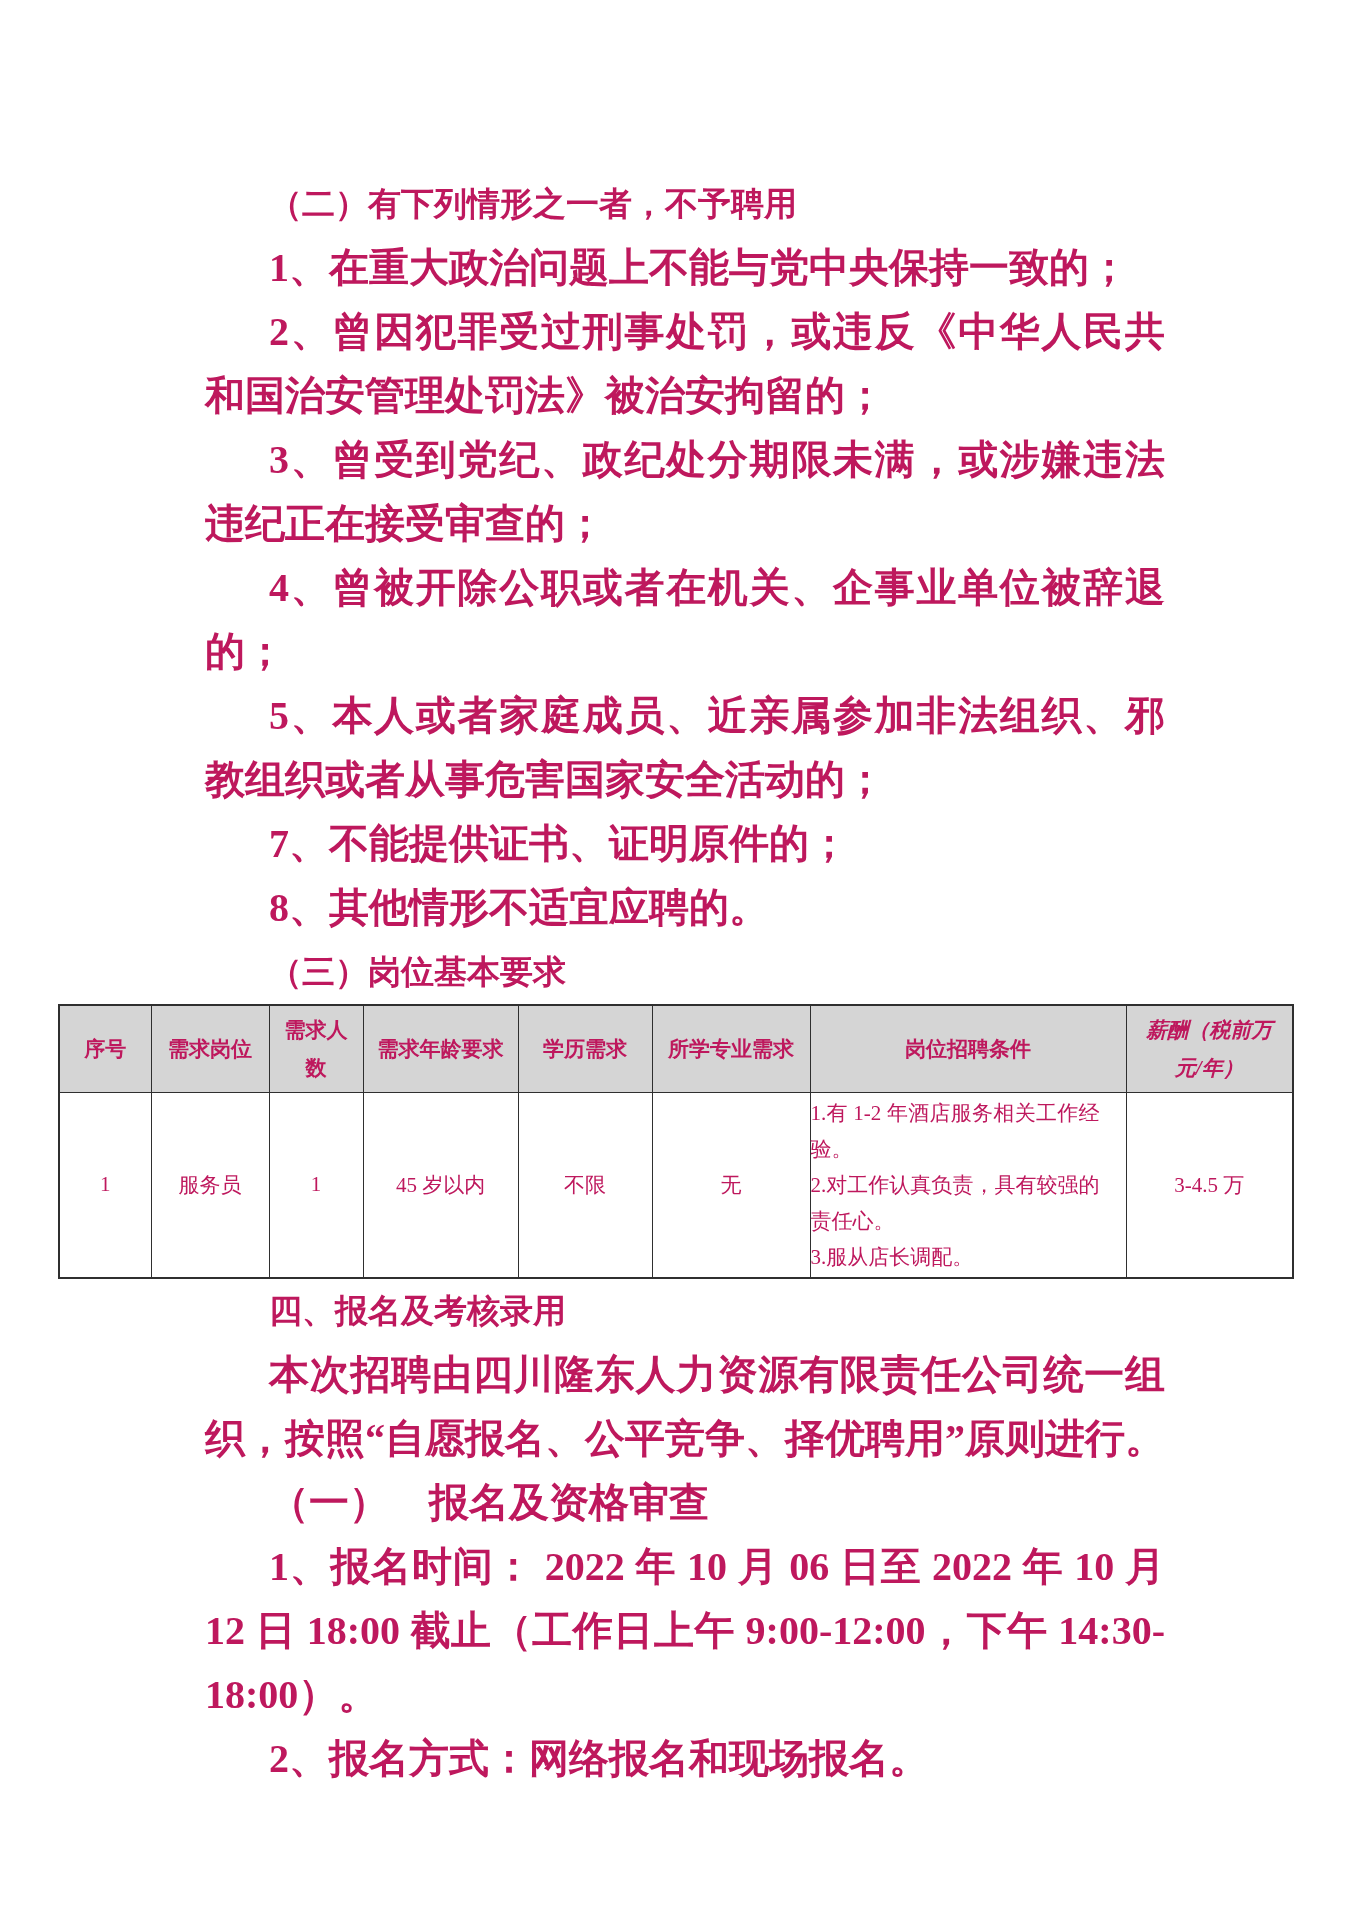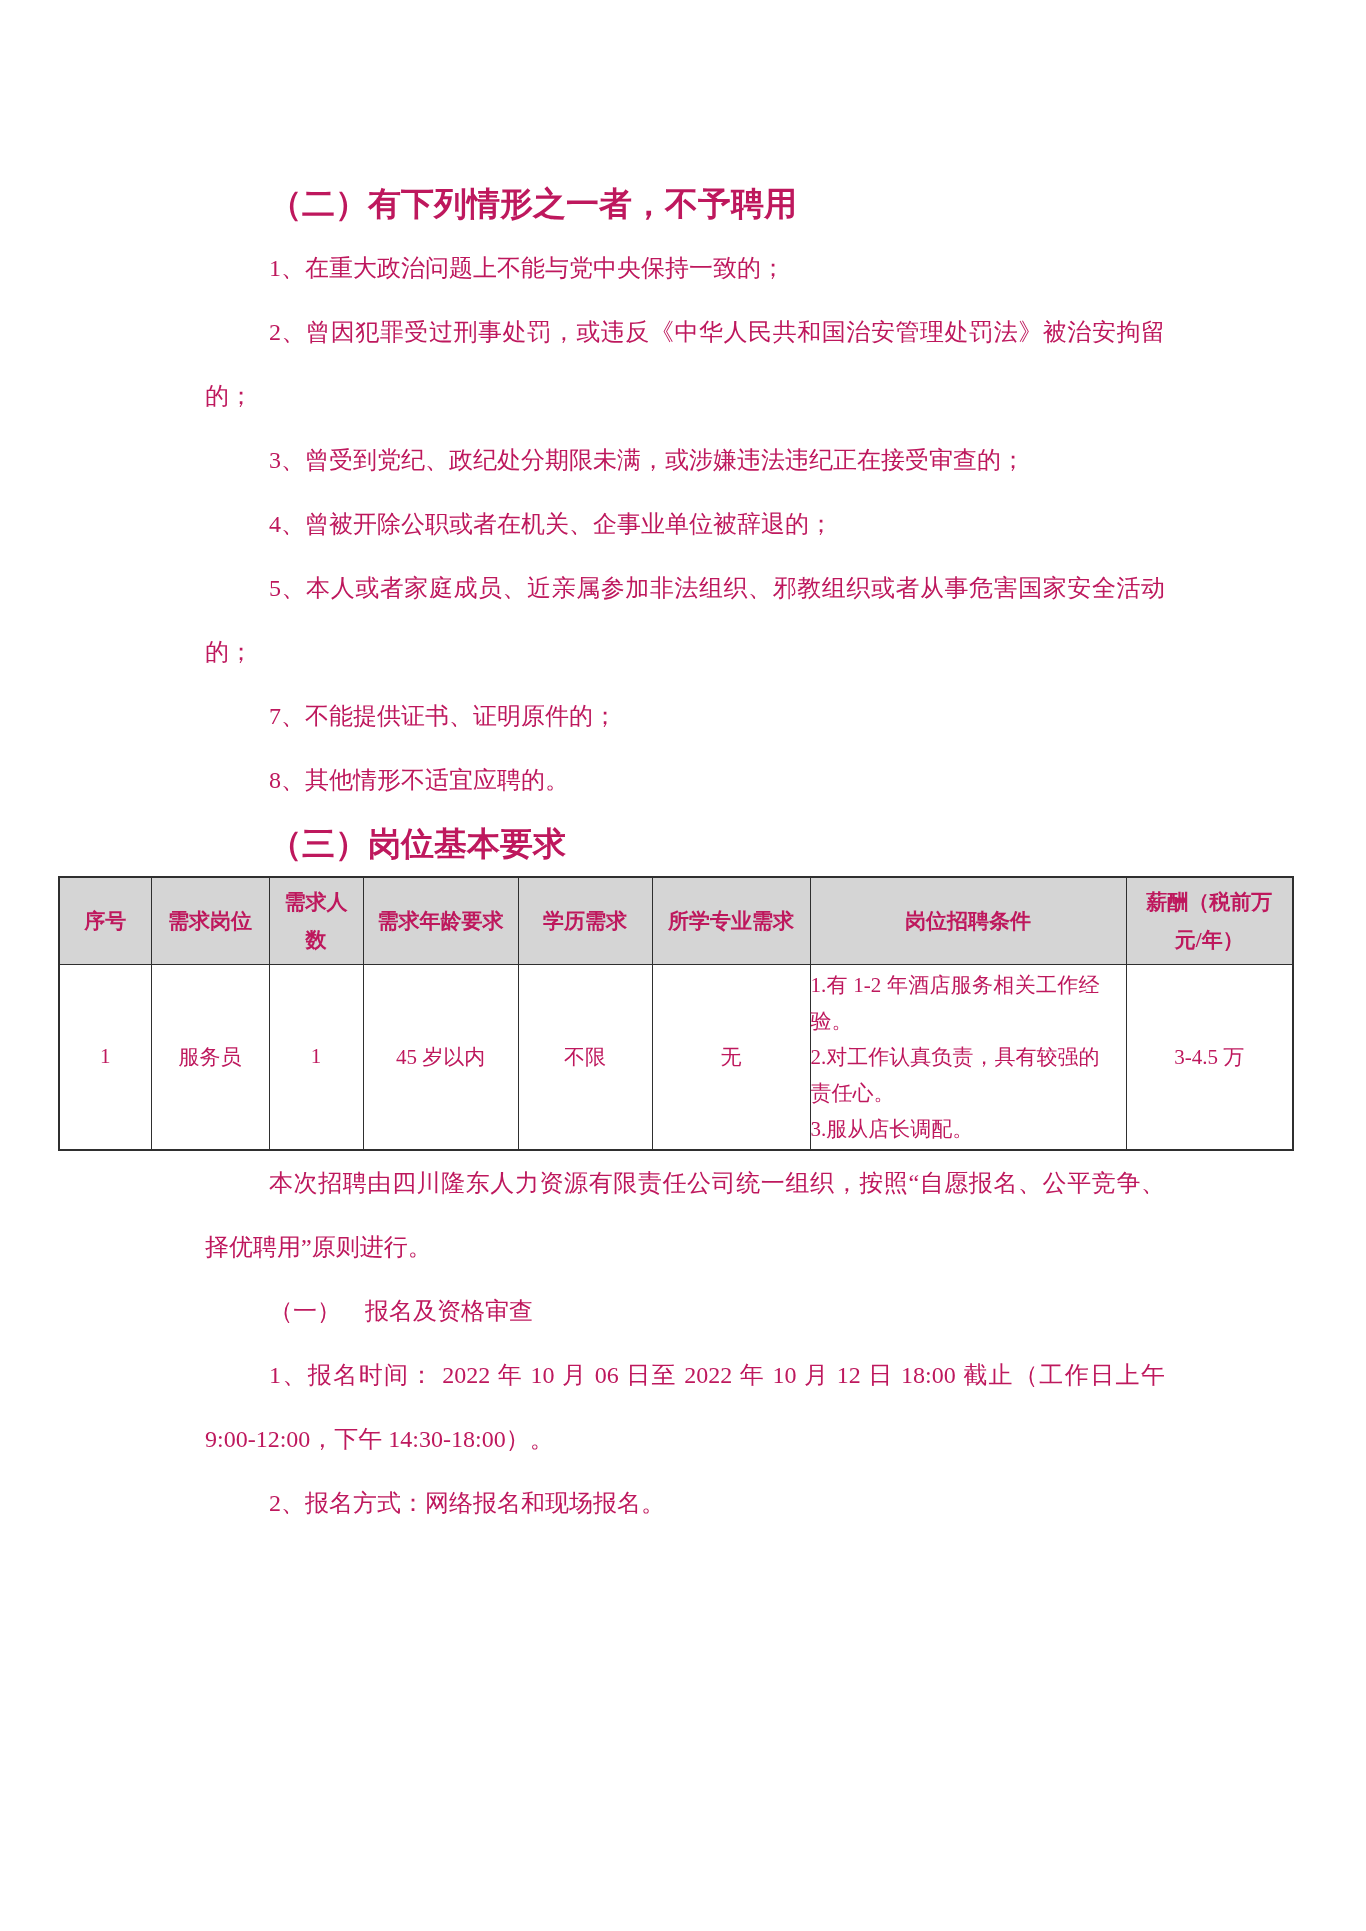"1、在重大政治问题上不能与党中央保持一致的；" .txt { font-size: 24px -> 40px; font-weight: none -> bold }
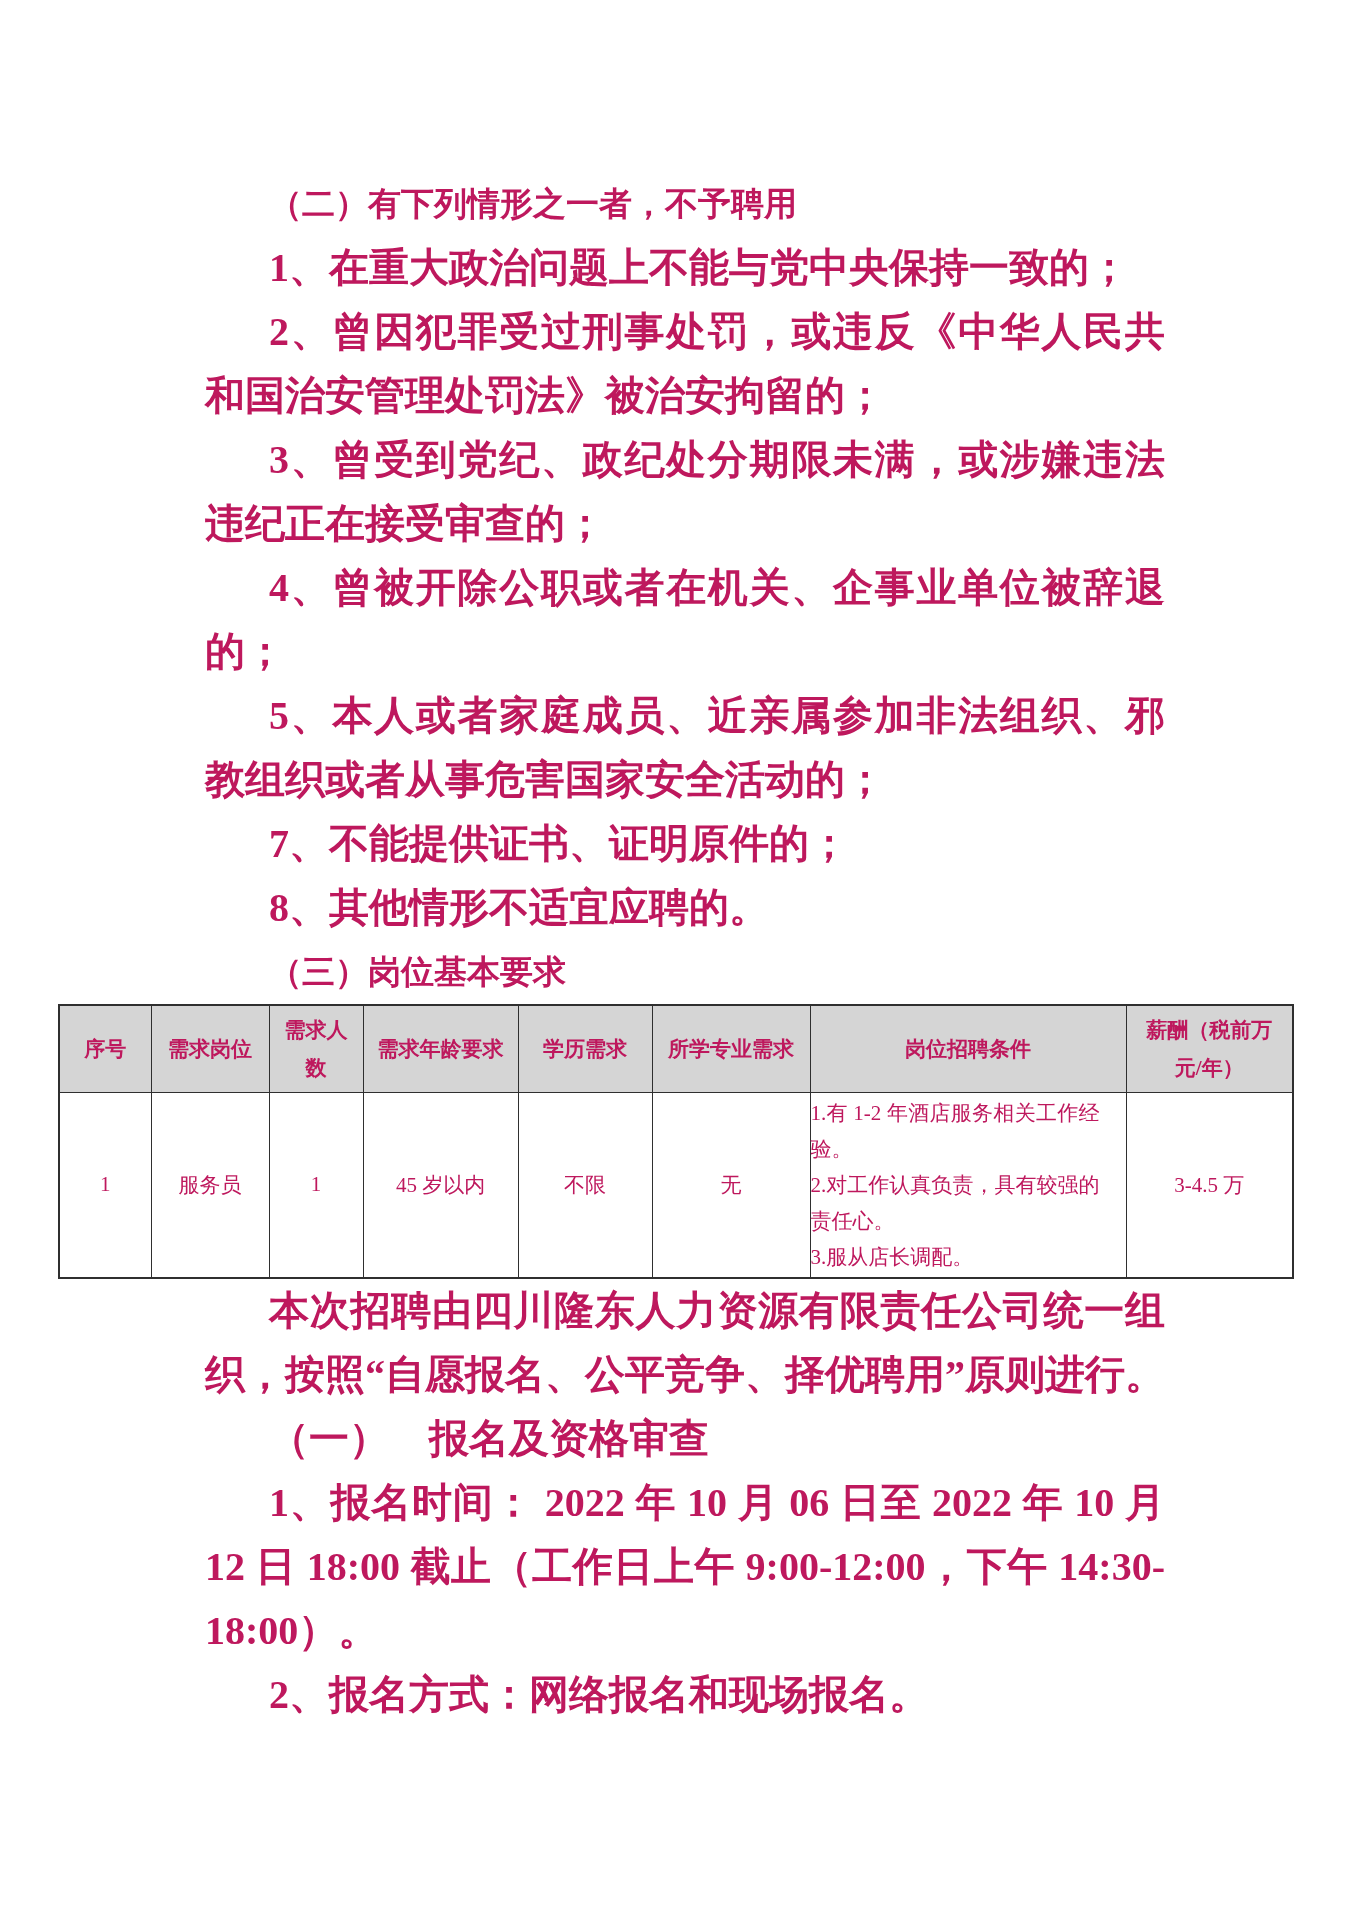"薪酬（税前万元/年）" .jobs th.salary-h { font-style: none -> italic }
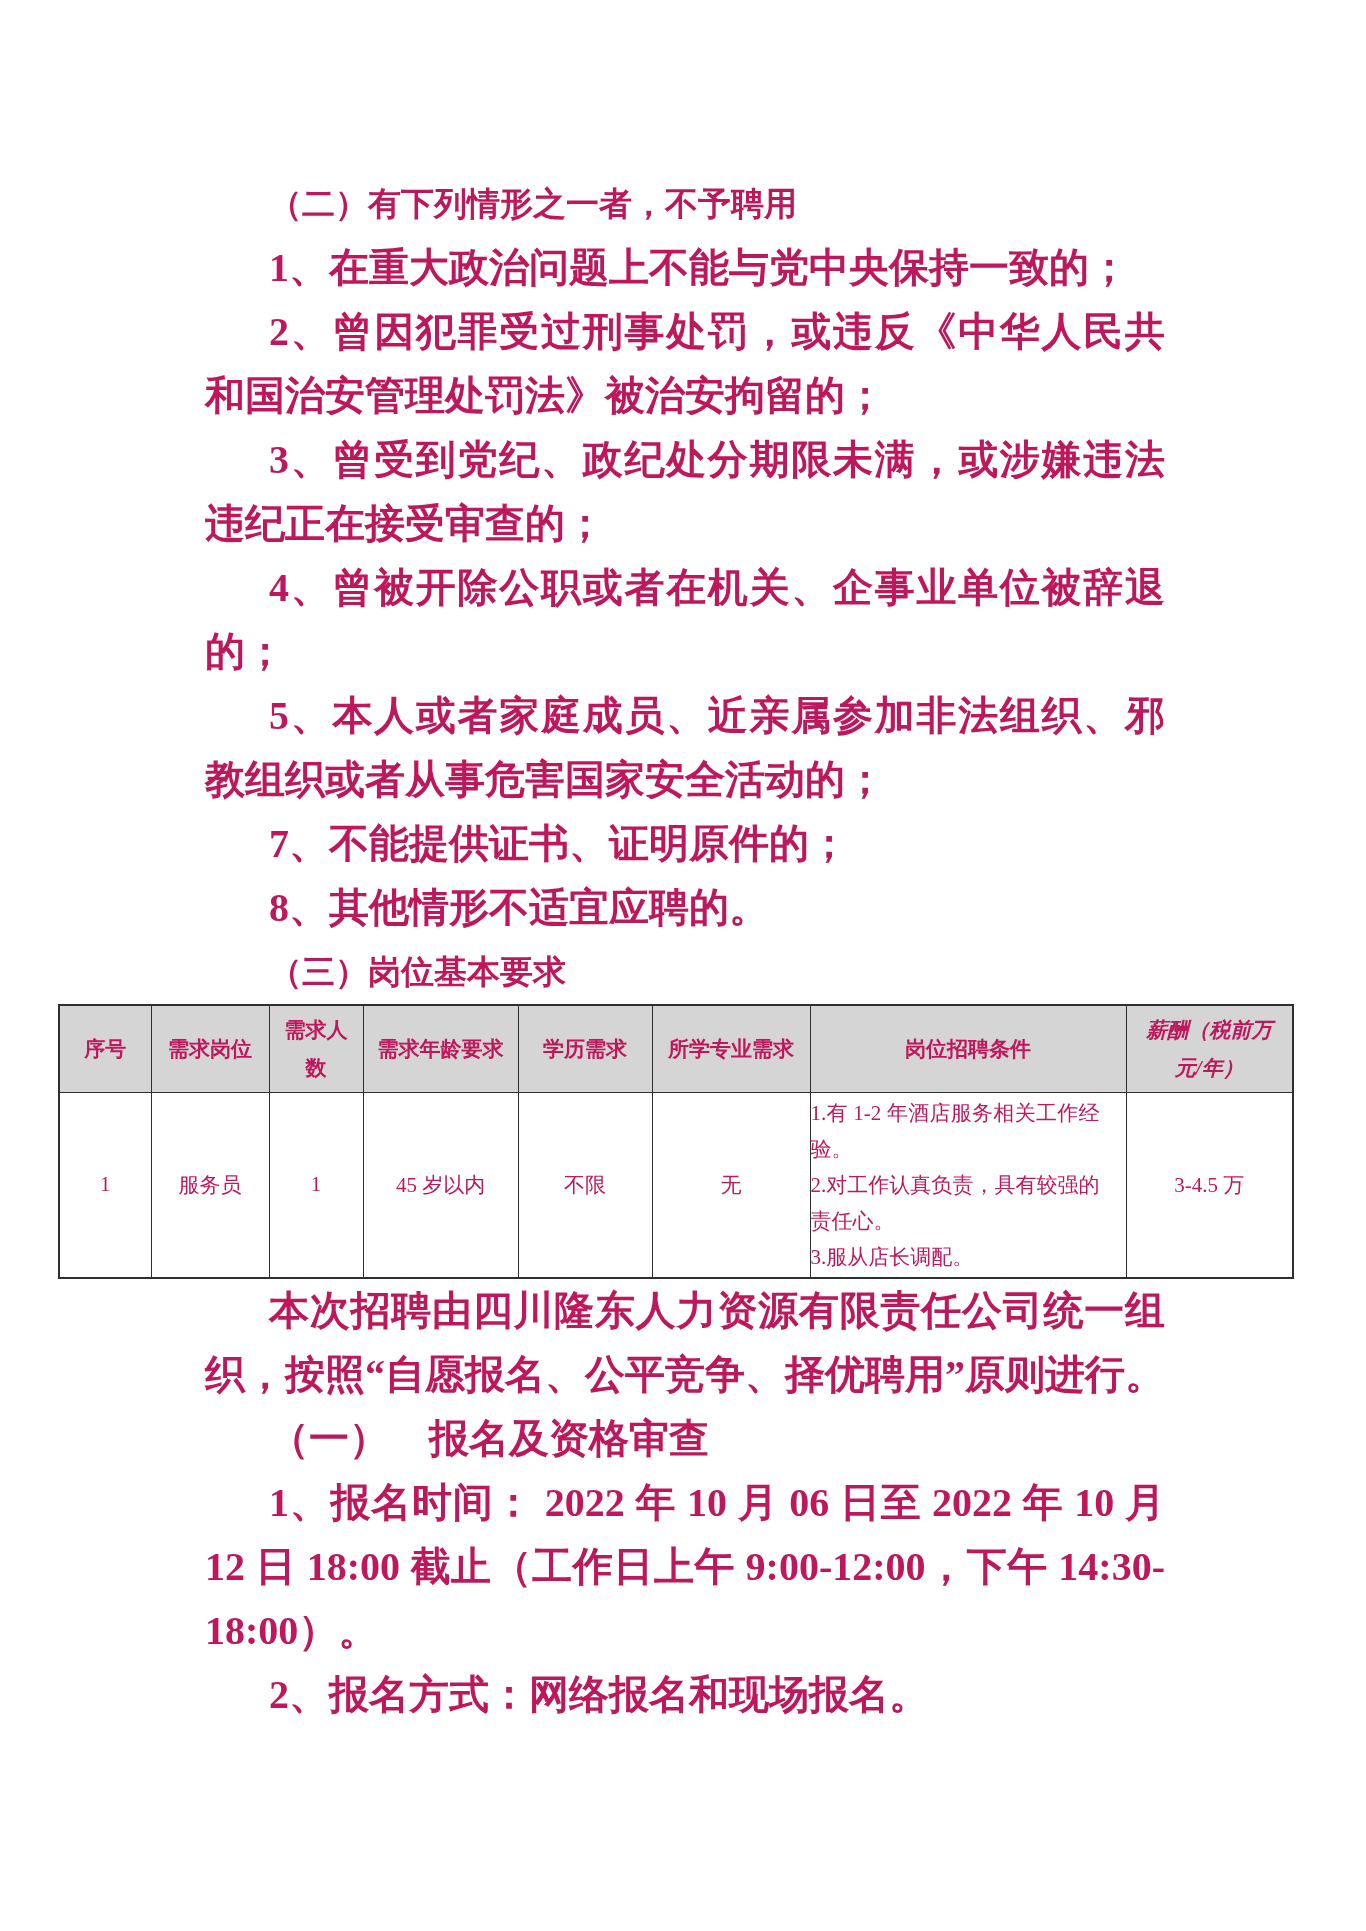"四、报名及考核录用" h2.txt { html: none -> <h2>四、报名及考核录用</h2> }
